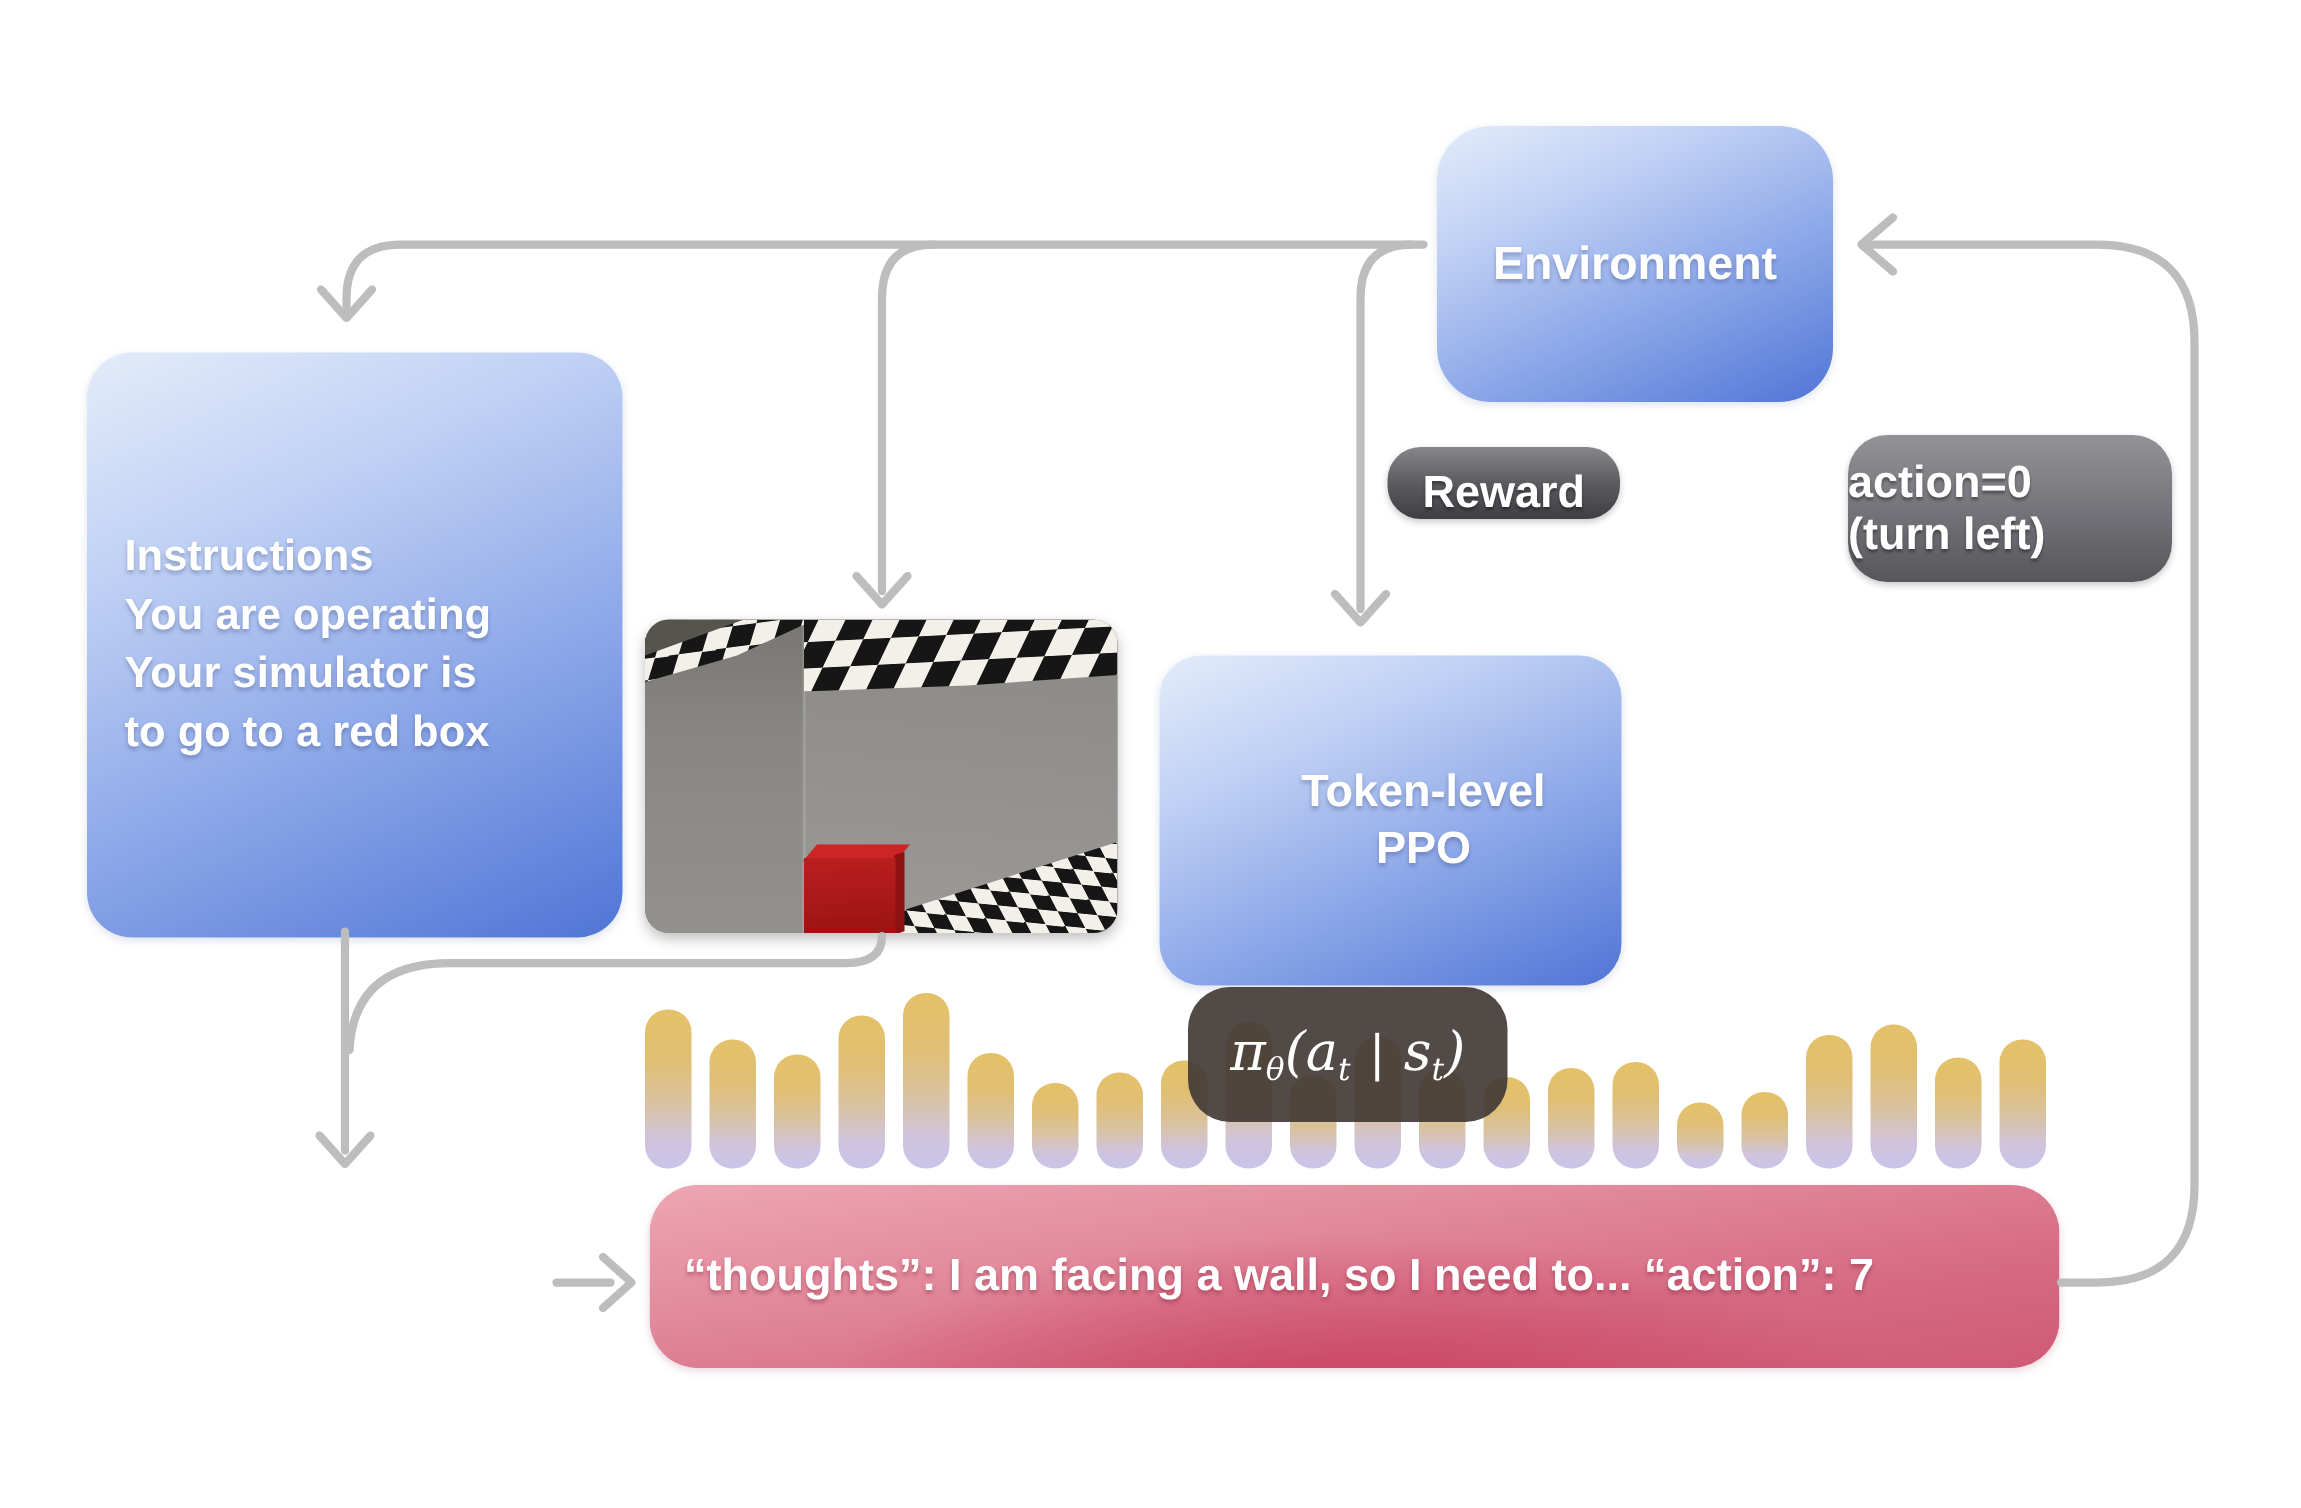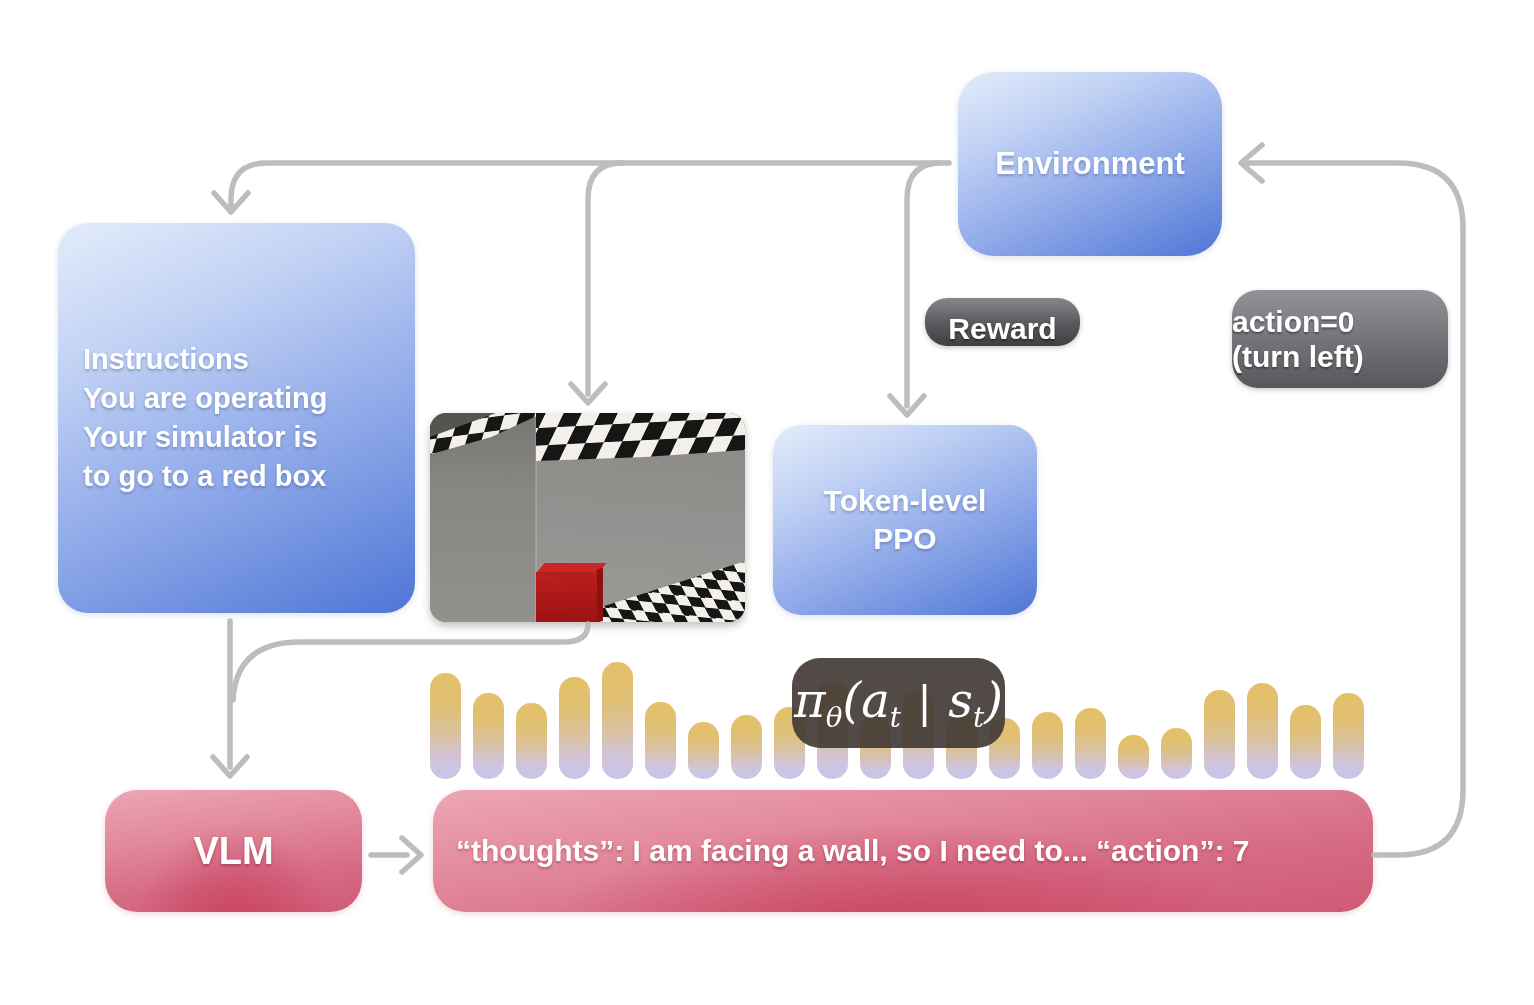"Environment" .bluebox { margin-top: none -> 12px }
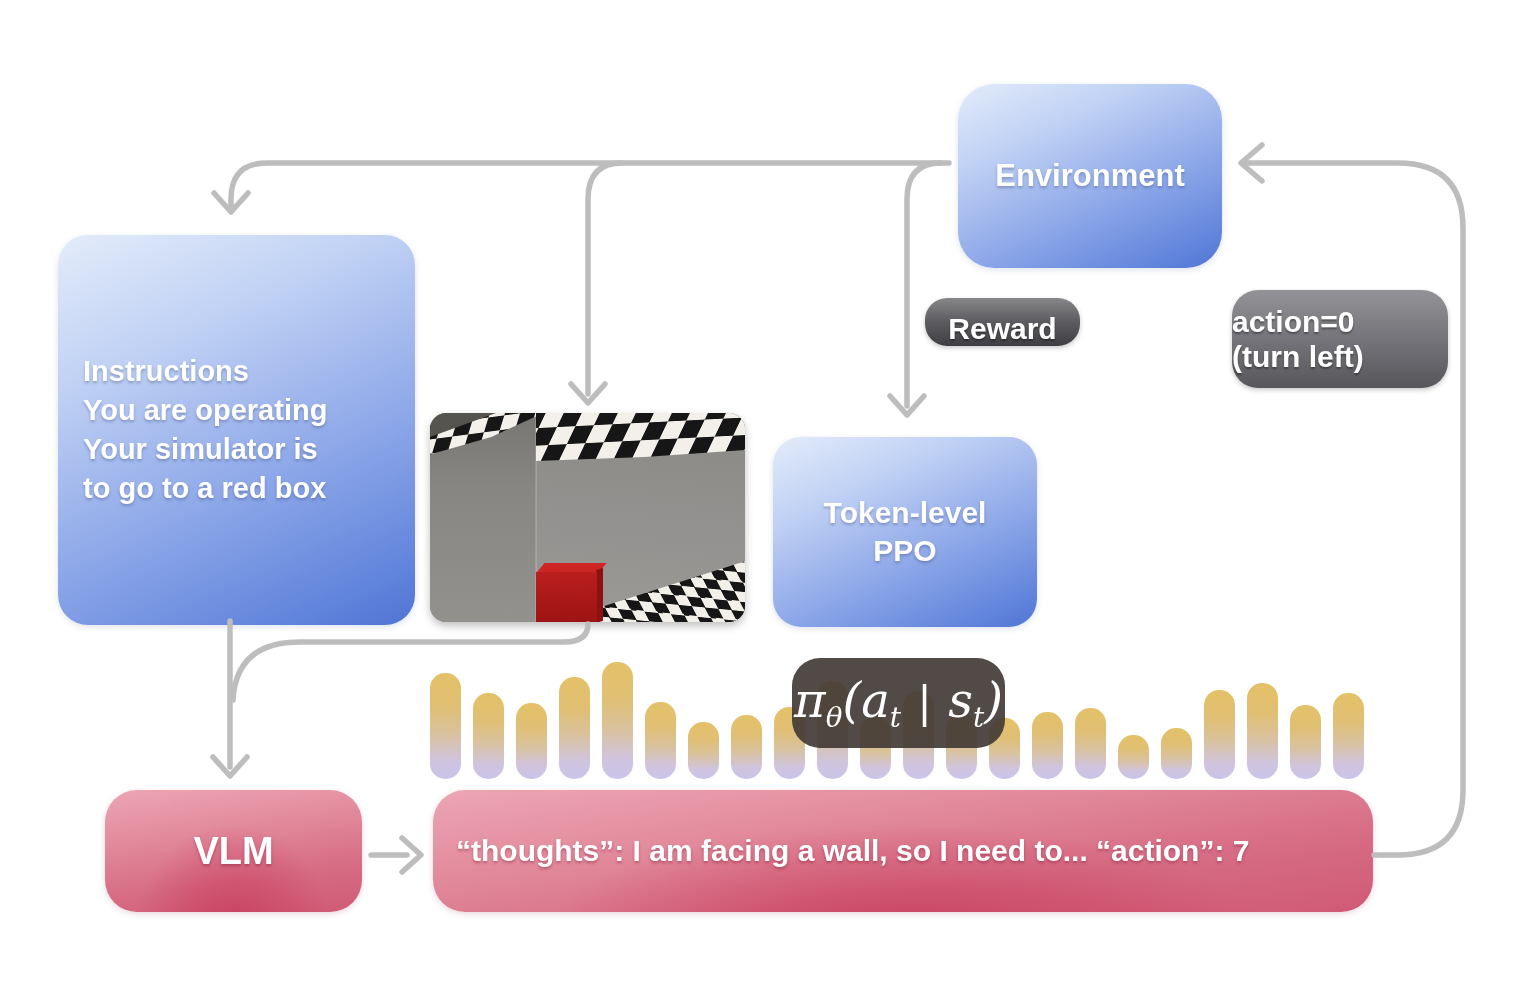"Token-level" .ppo { height: 190px -> 220px; padding-left: none -> 44px }
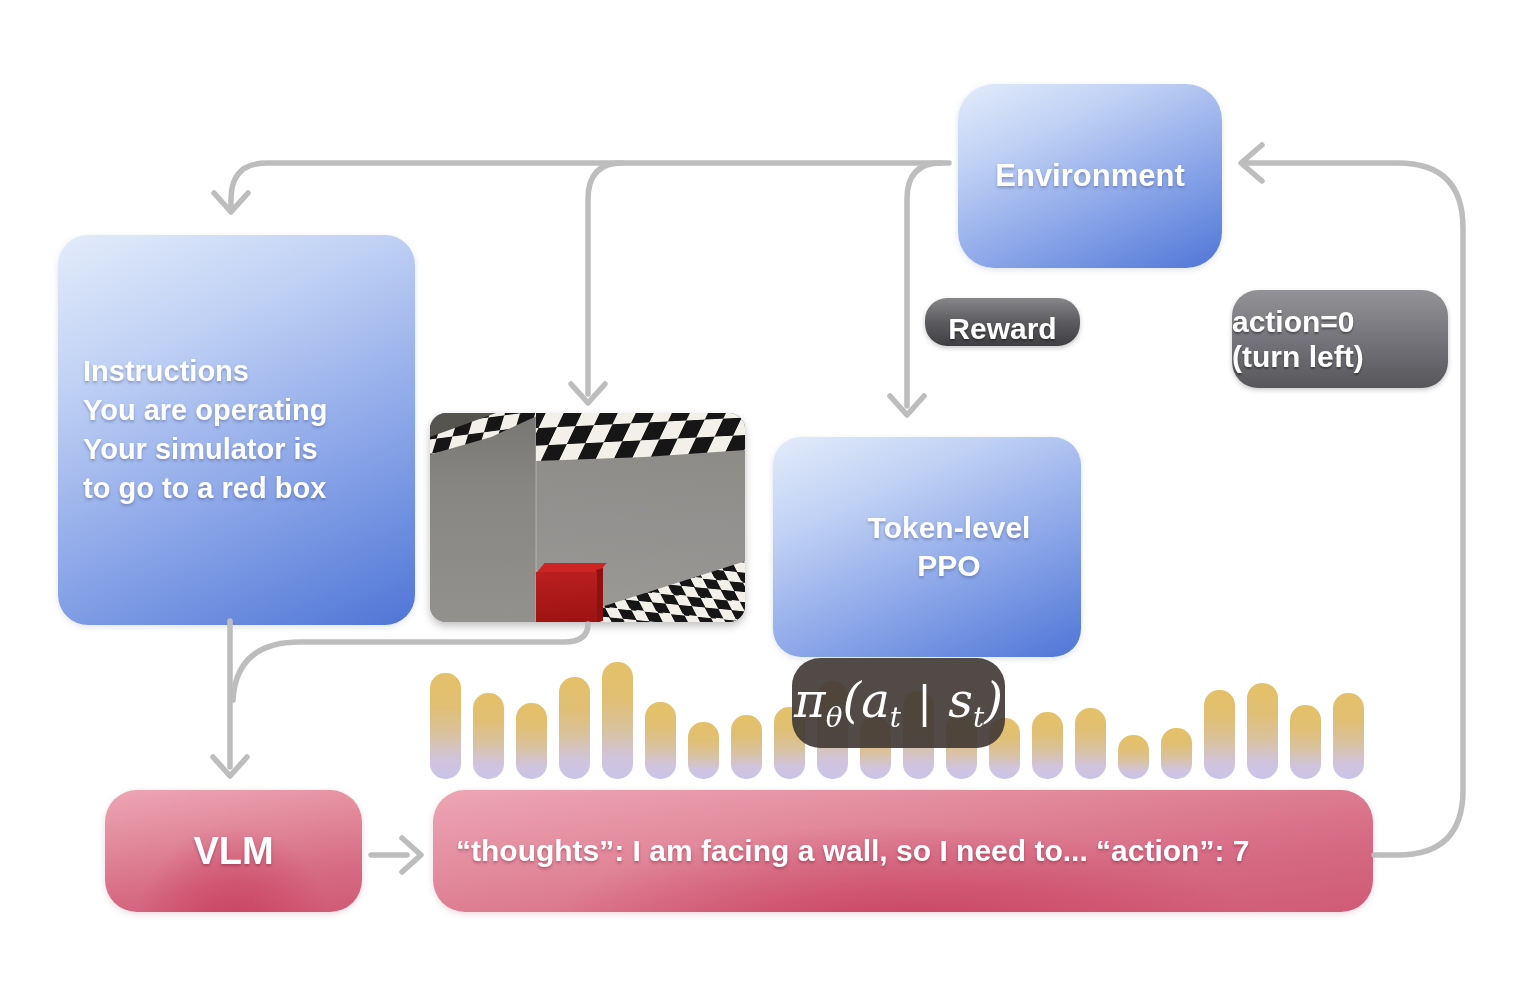"πθ(at | st)" .policy { font-size: 48px -> 36px }
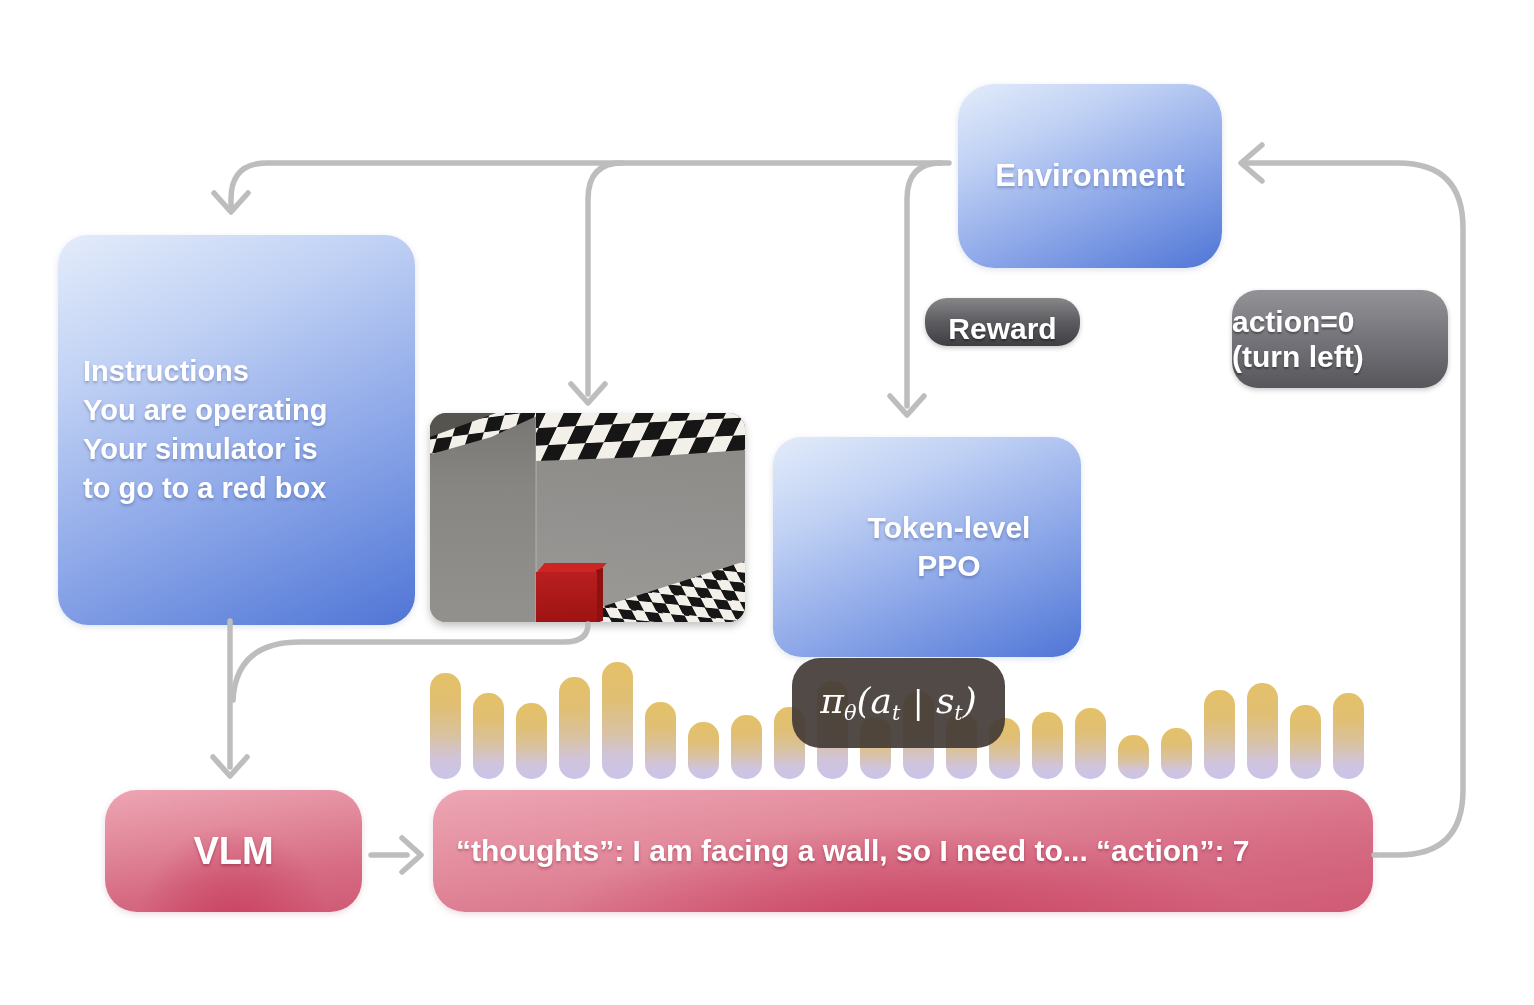"VLM" div.abs { html: <div> <span>VLM</span> </div> -> none }
